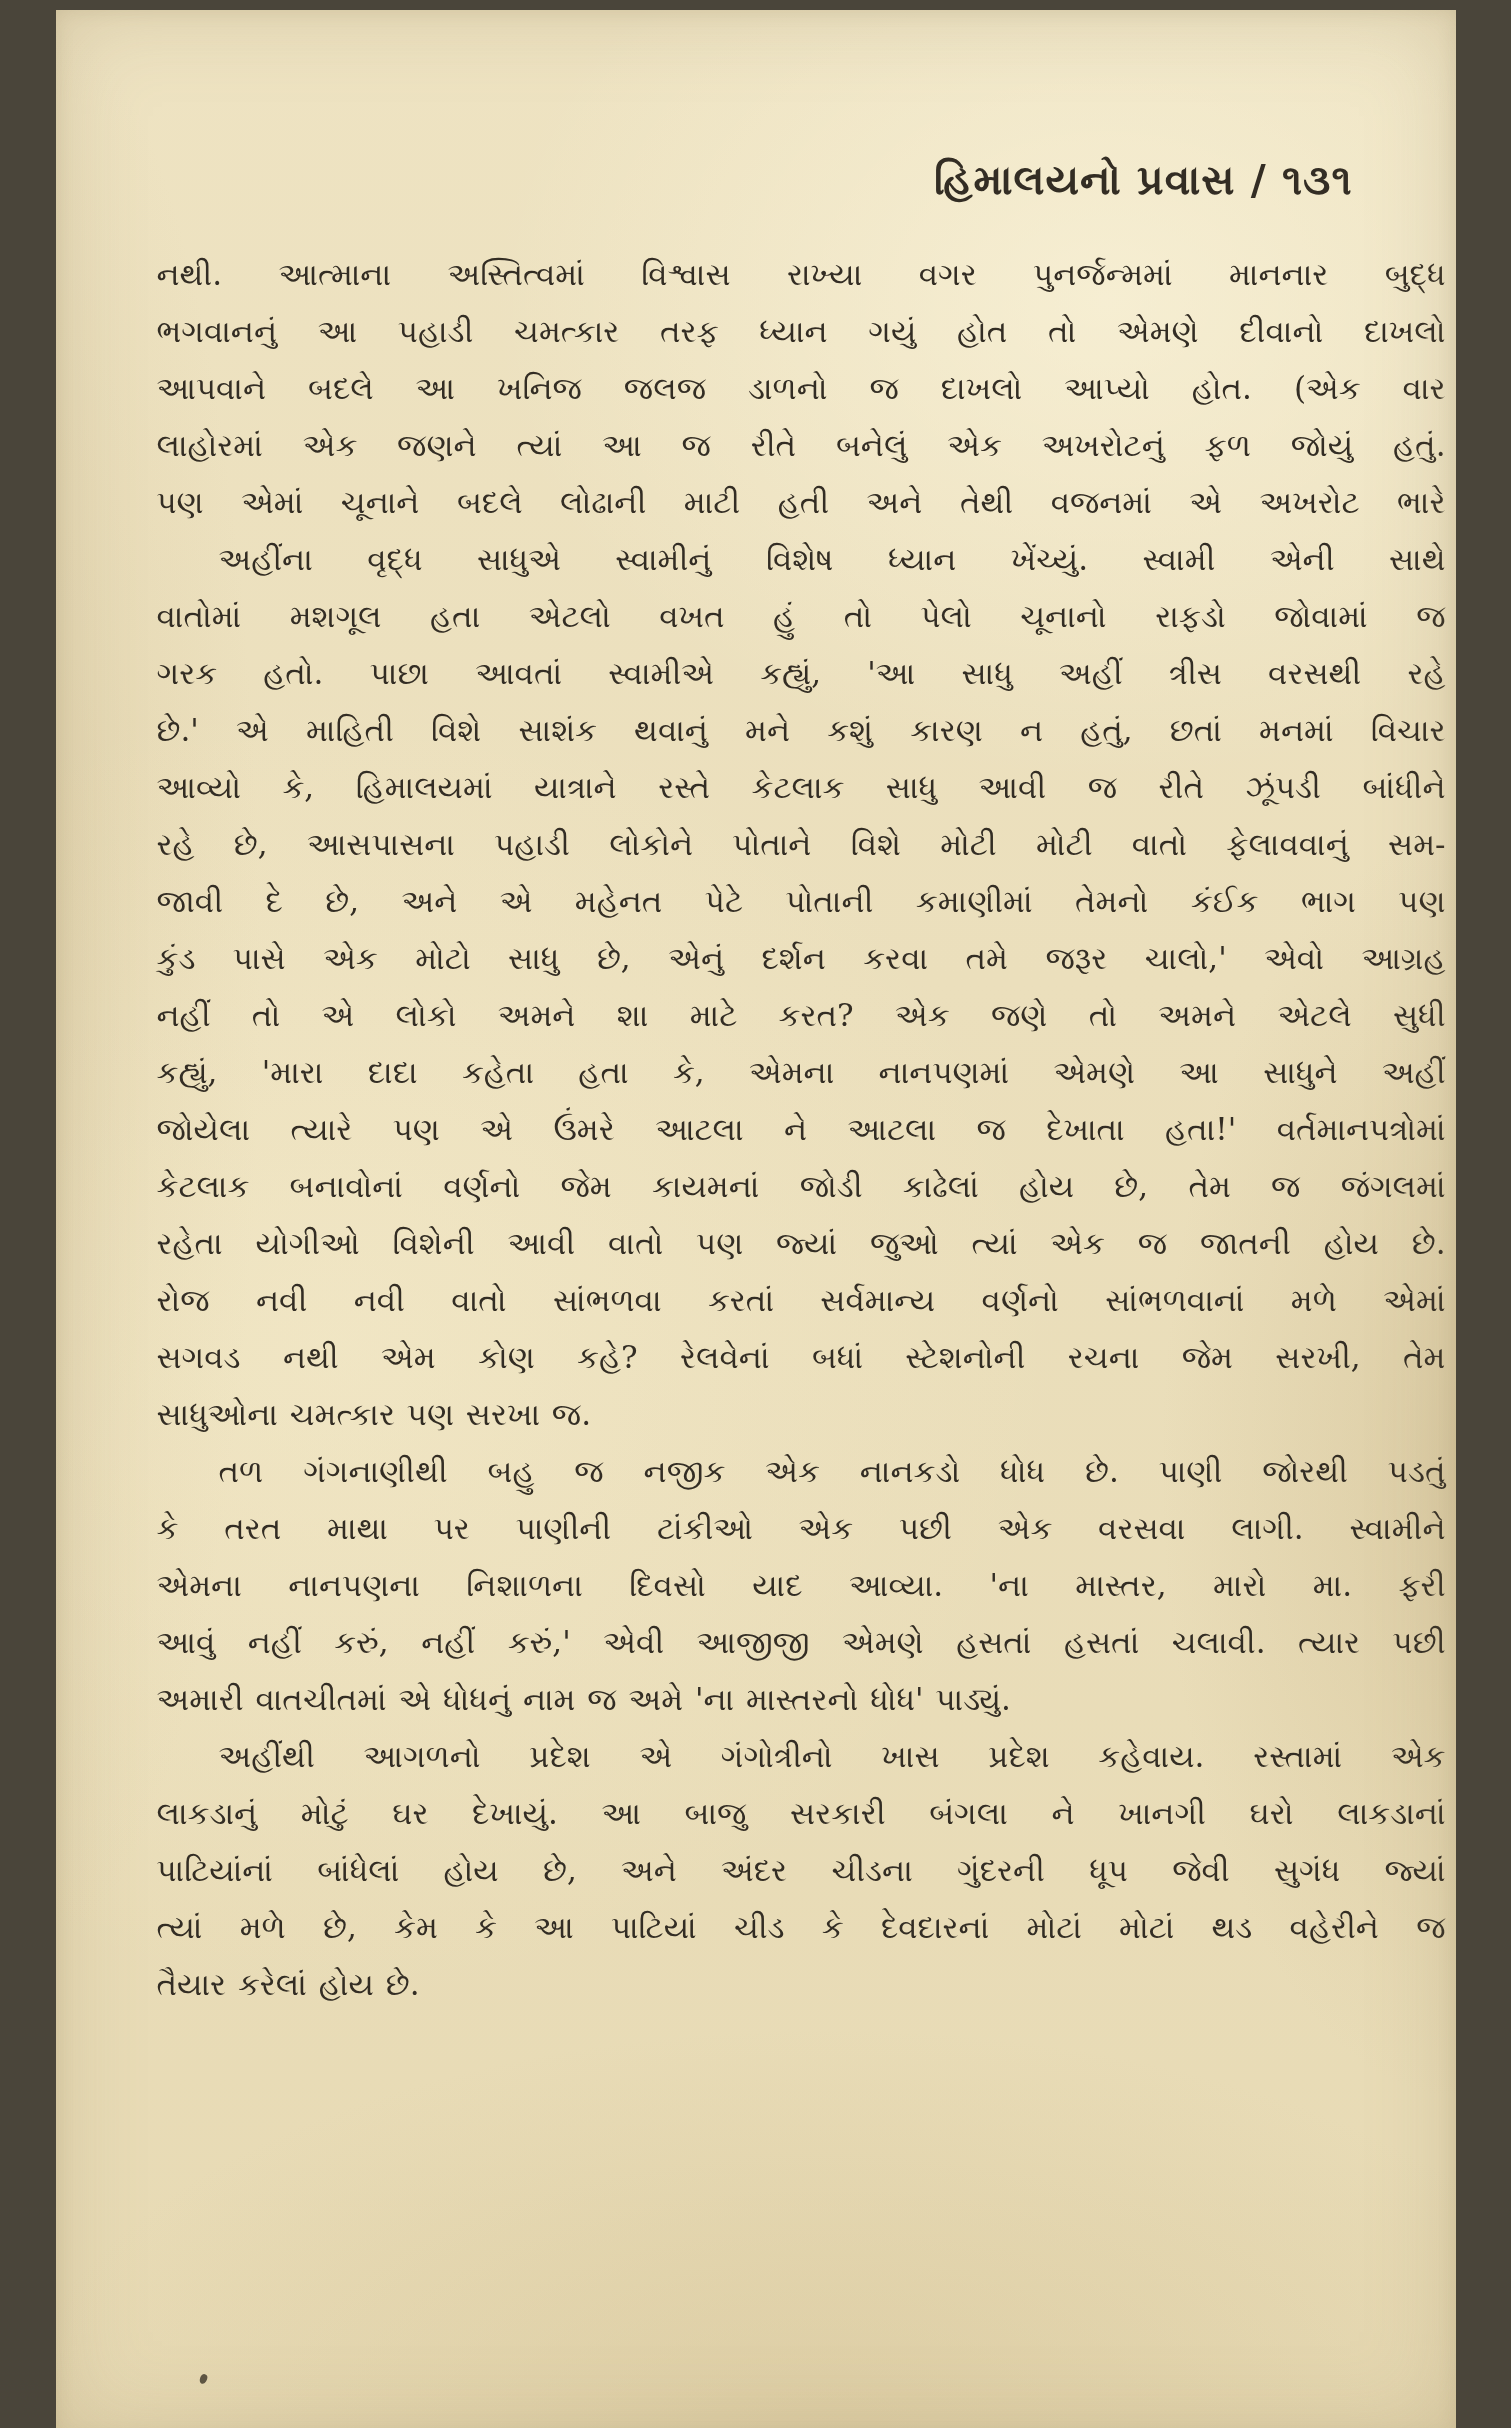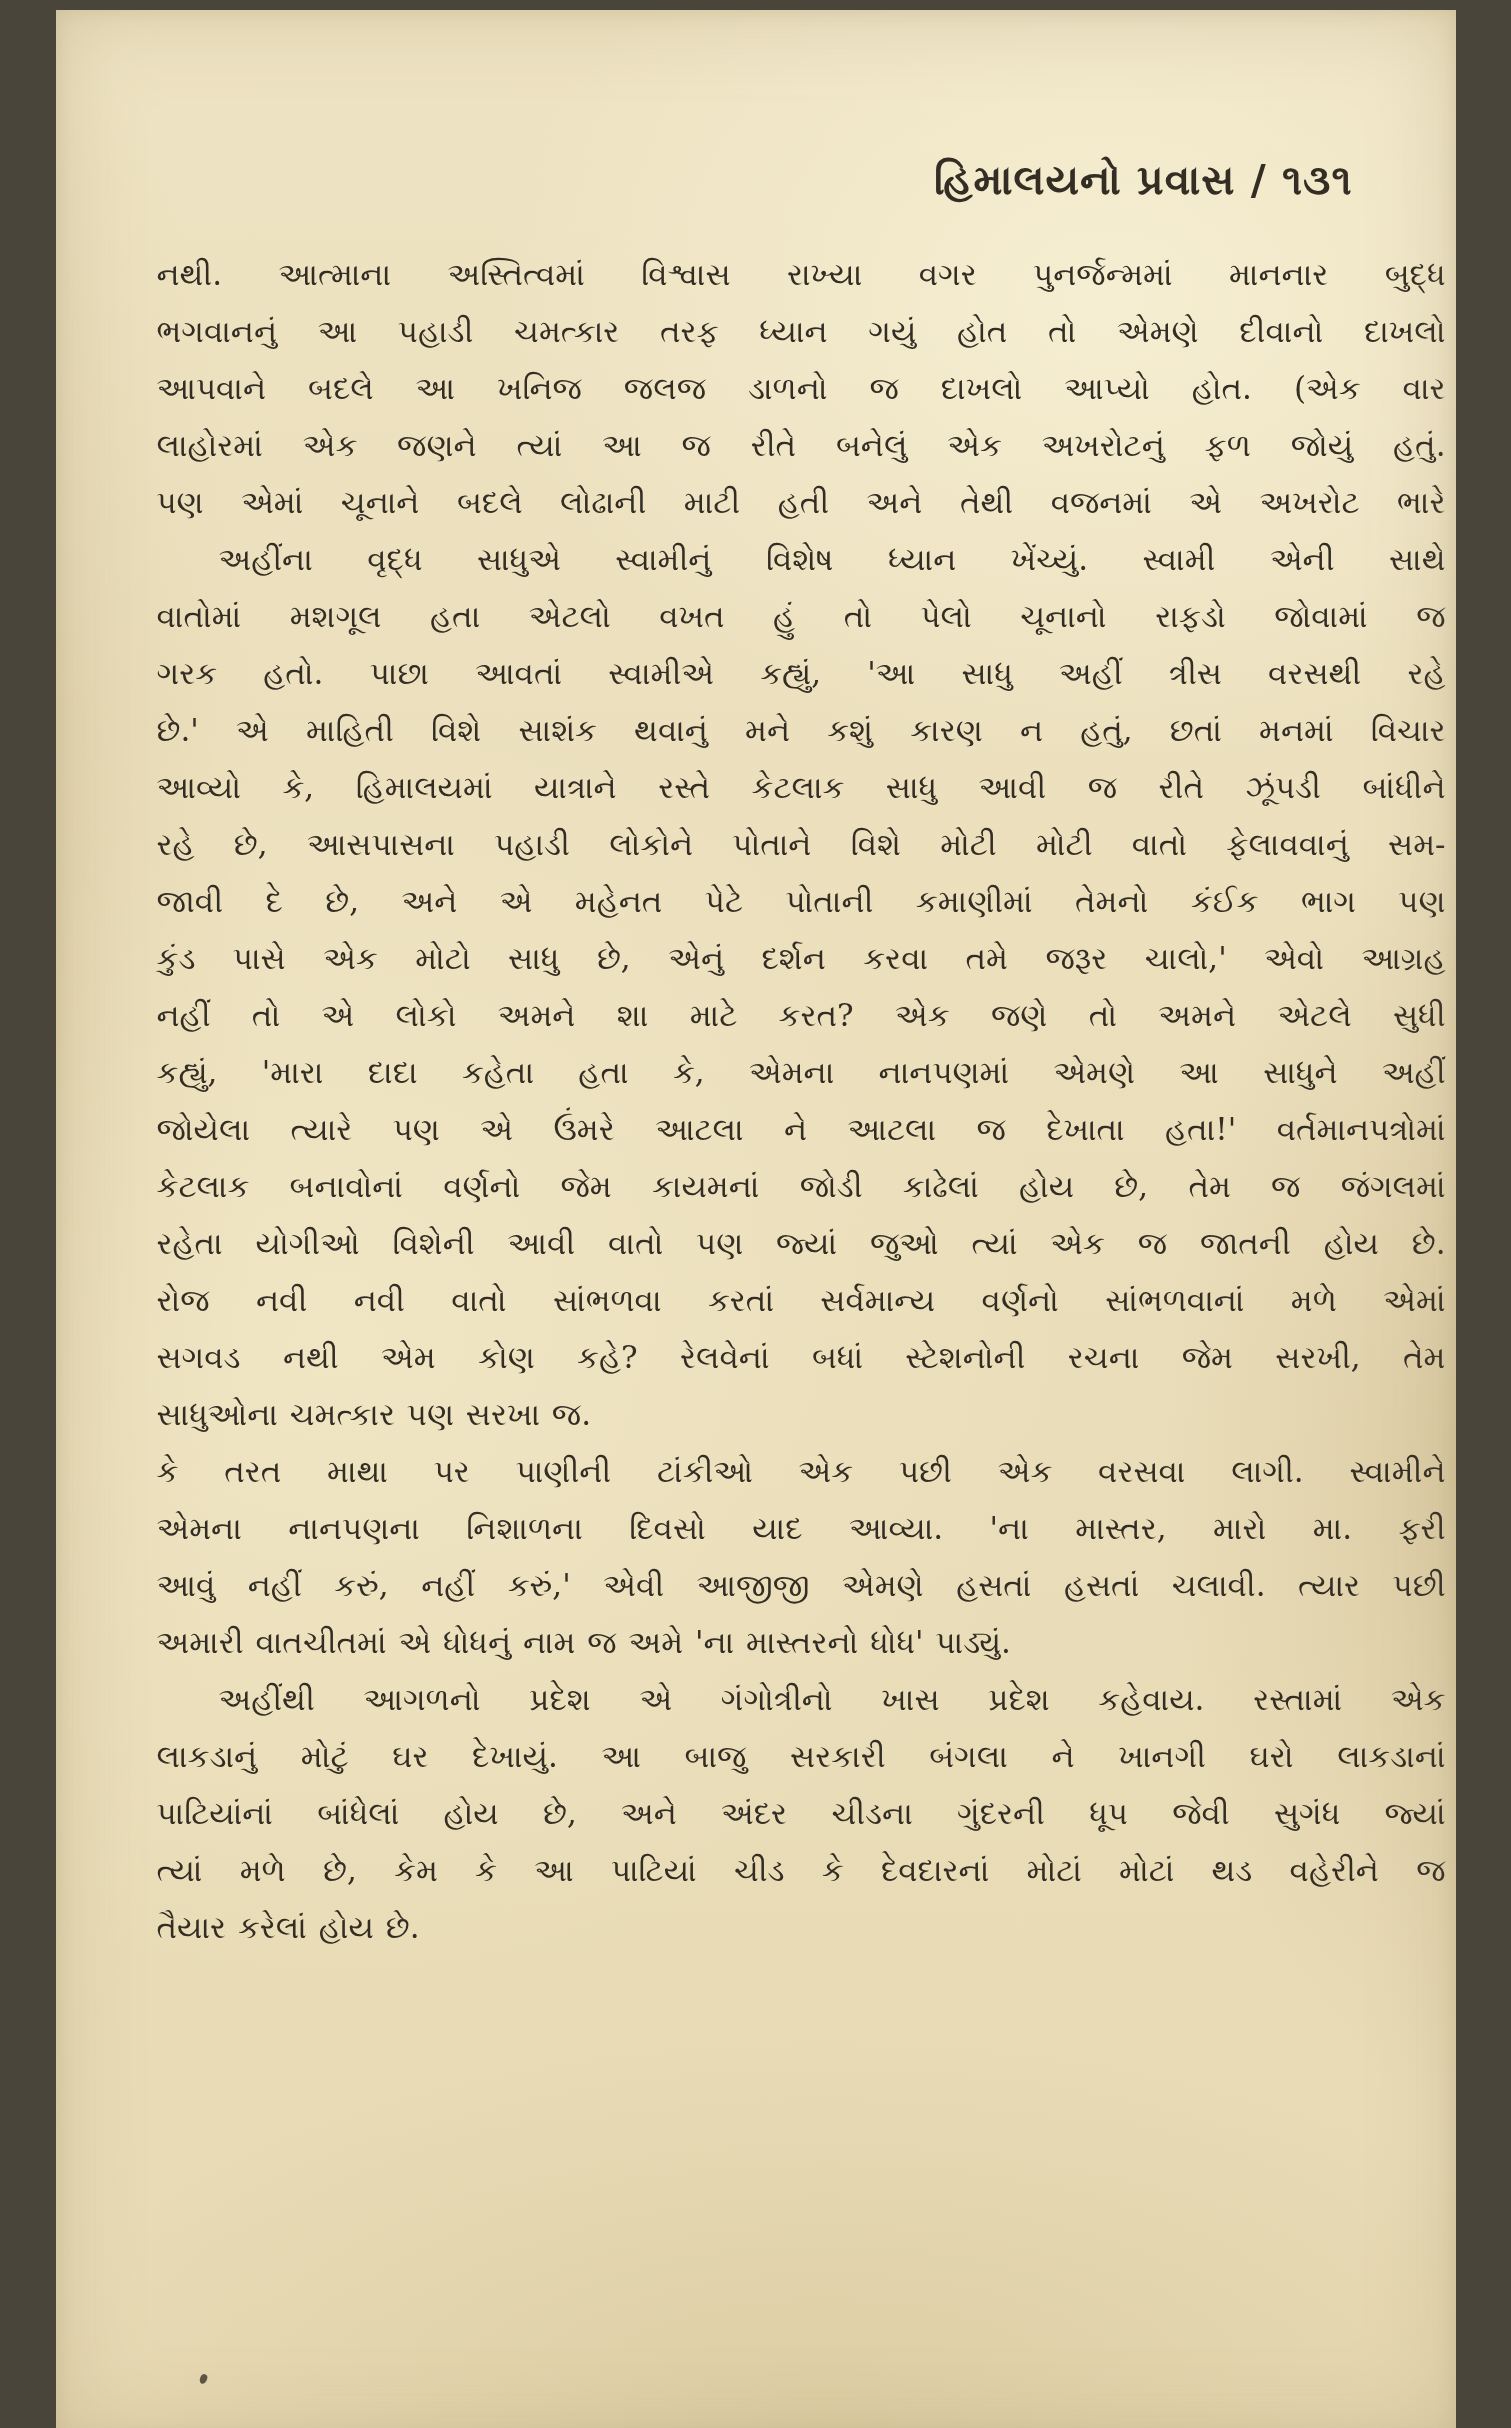"તળ ગંગનાણીથી બહુ જ નજીક" div.line { html: none -> <div>તળ ગંગનાણીથી બહુ જ નજીક એક નાનકડો ધોધ છે. પાણી જોરથી પડતું</div> }
